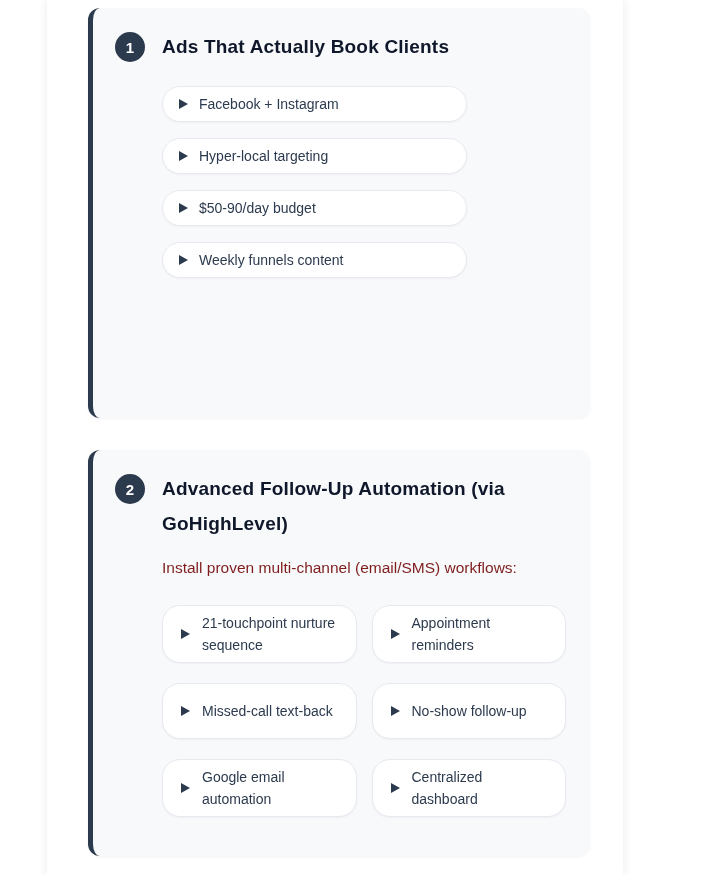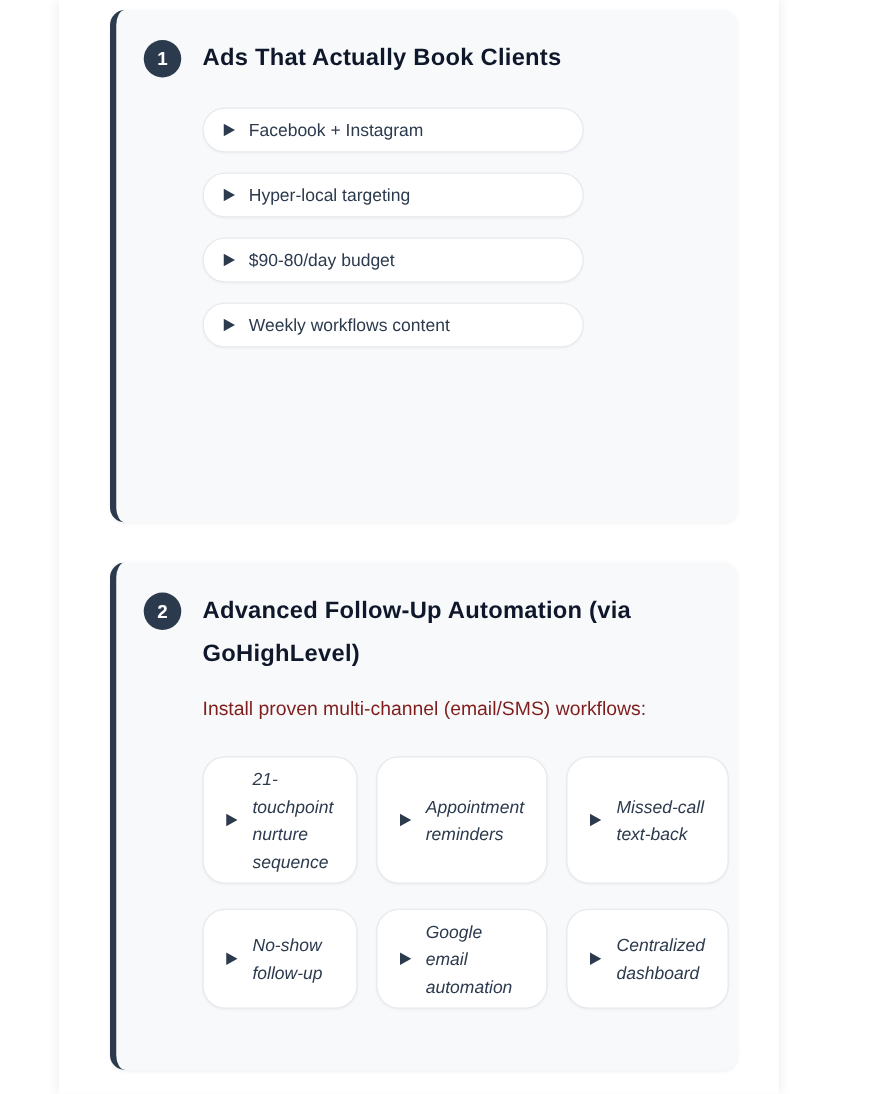"$90-80/day budget" span.pill-label { text: $90-80/day -> $50-90/day }
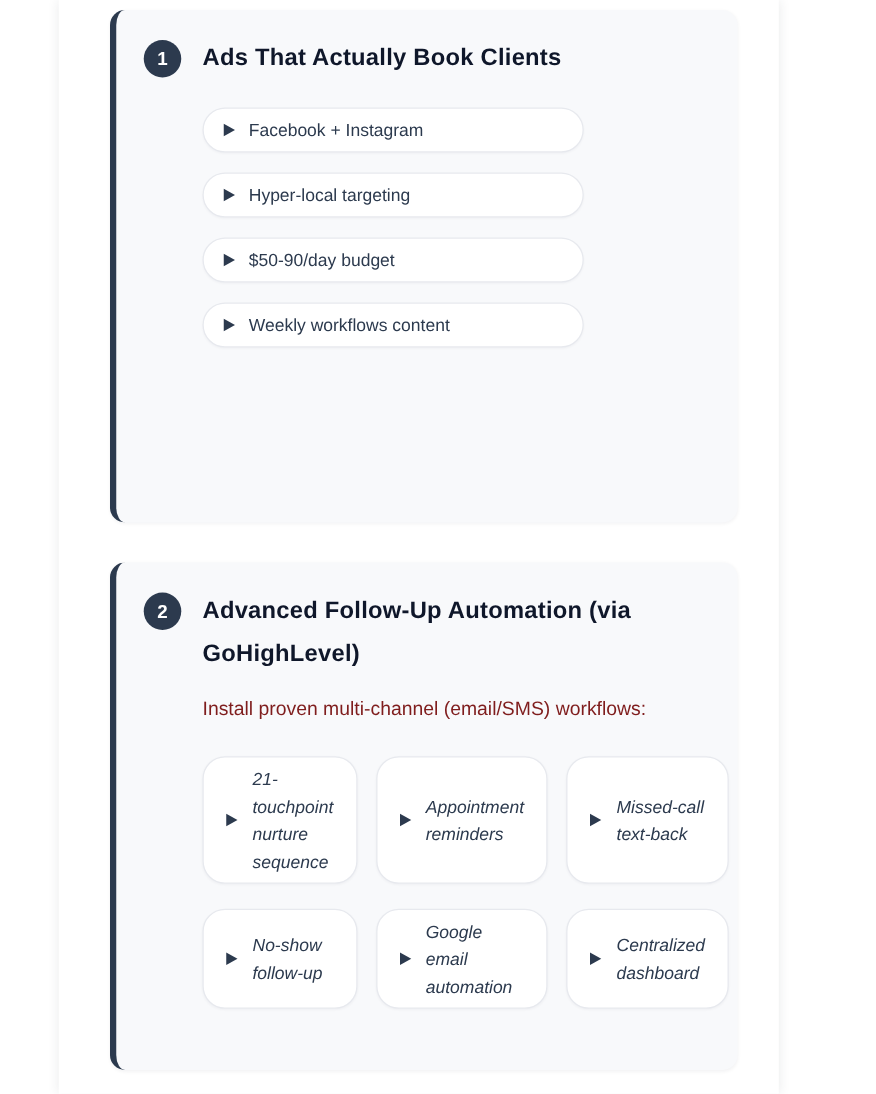"Weekly workflows content" span.pill-label { text: workflows -> funnels }
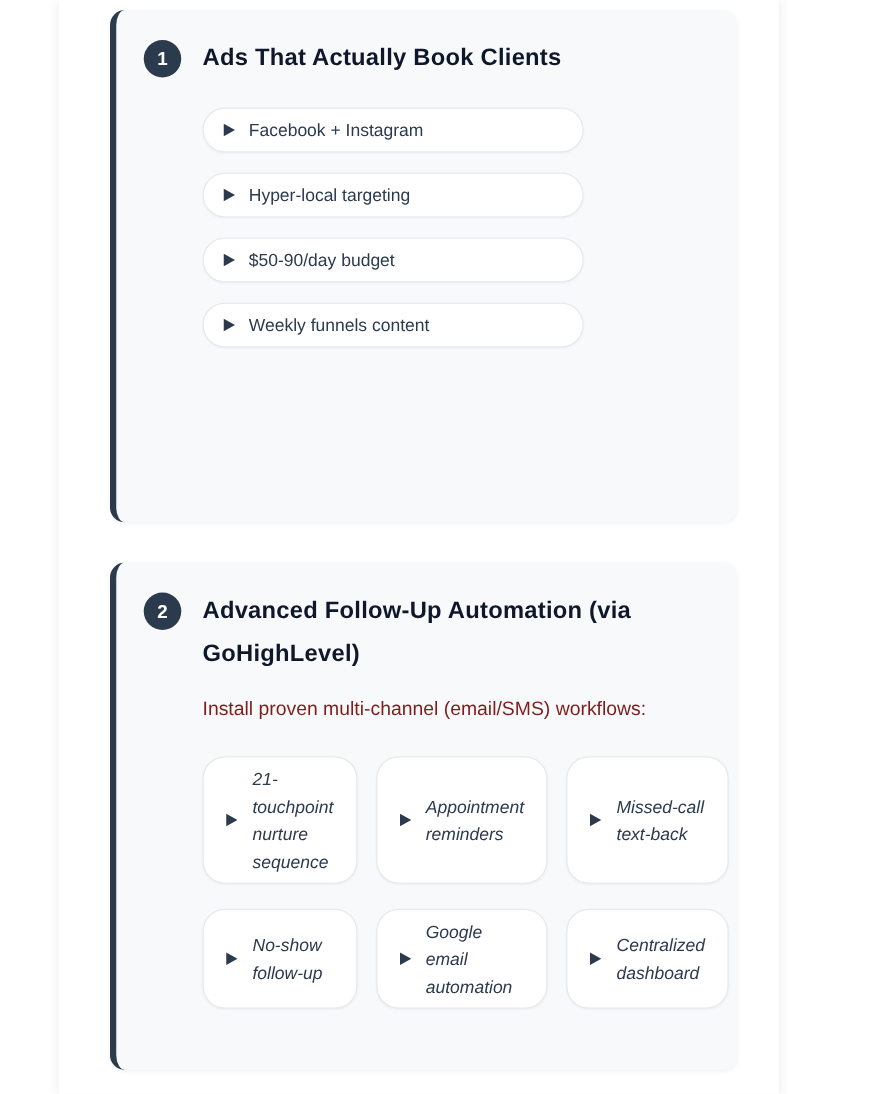"21-touchpoint nurture sequence" .grid { font-style: italic -> none; grid-template-columns: 1fr 1fr 1fr -> 1fr 1fr }
